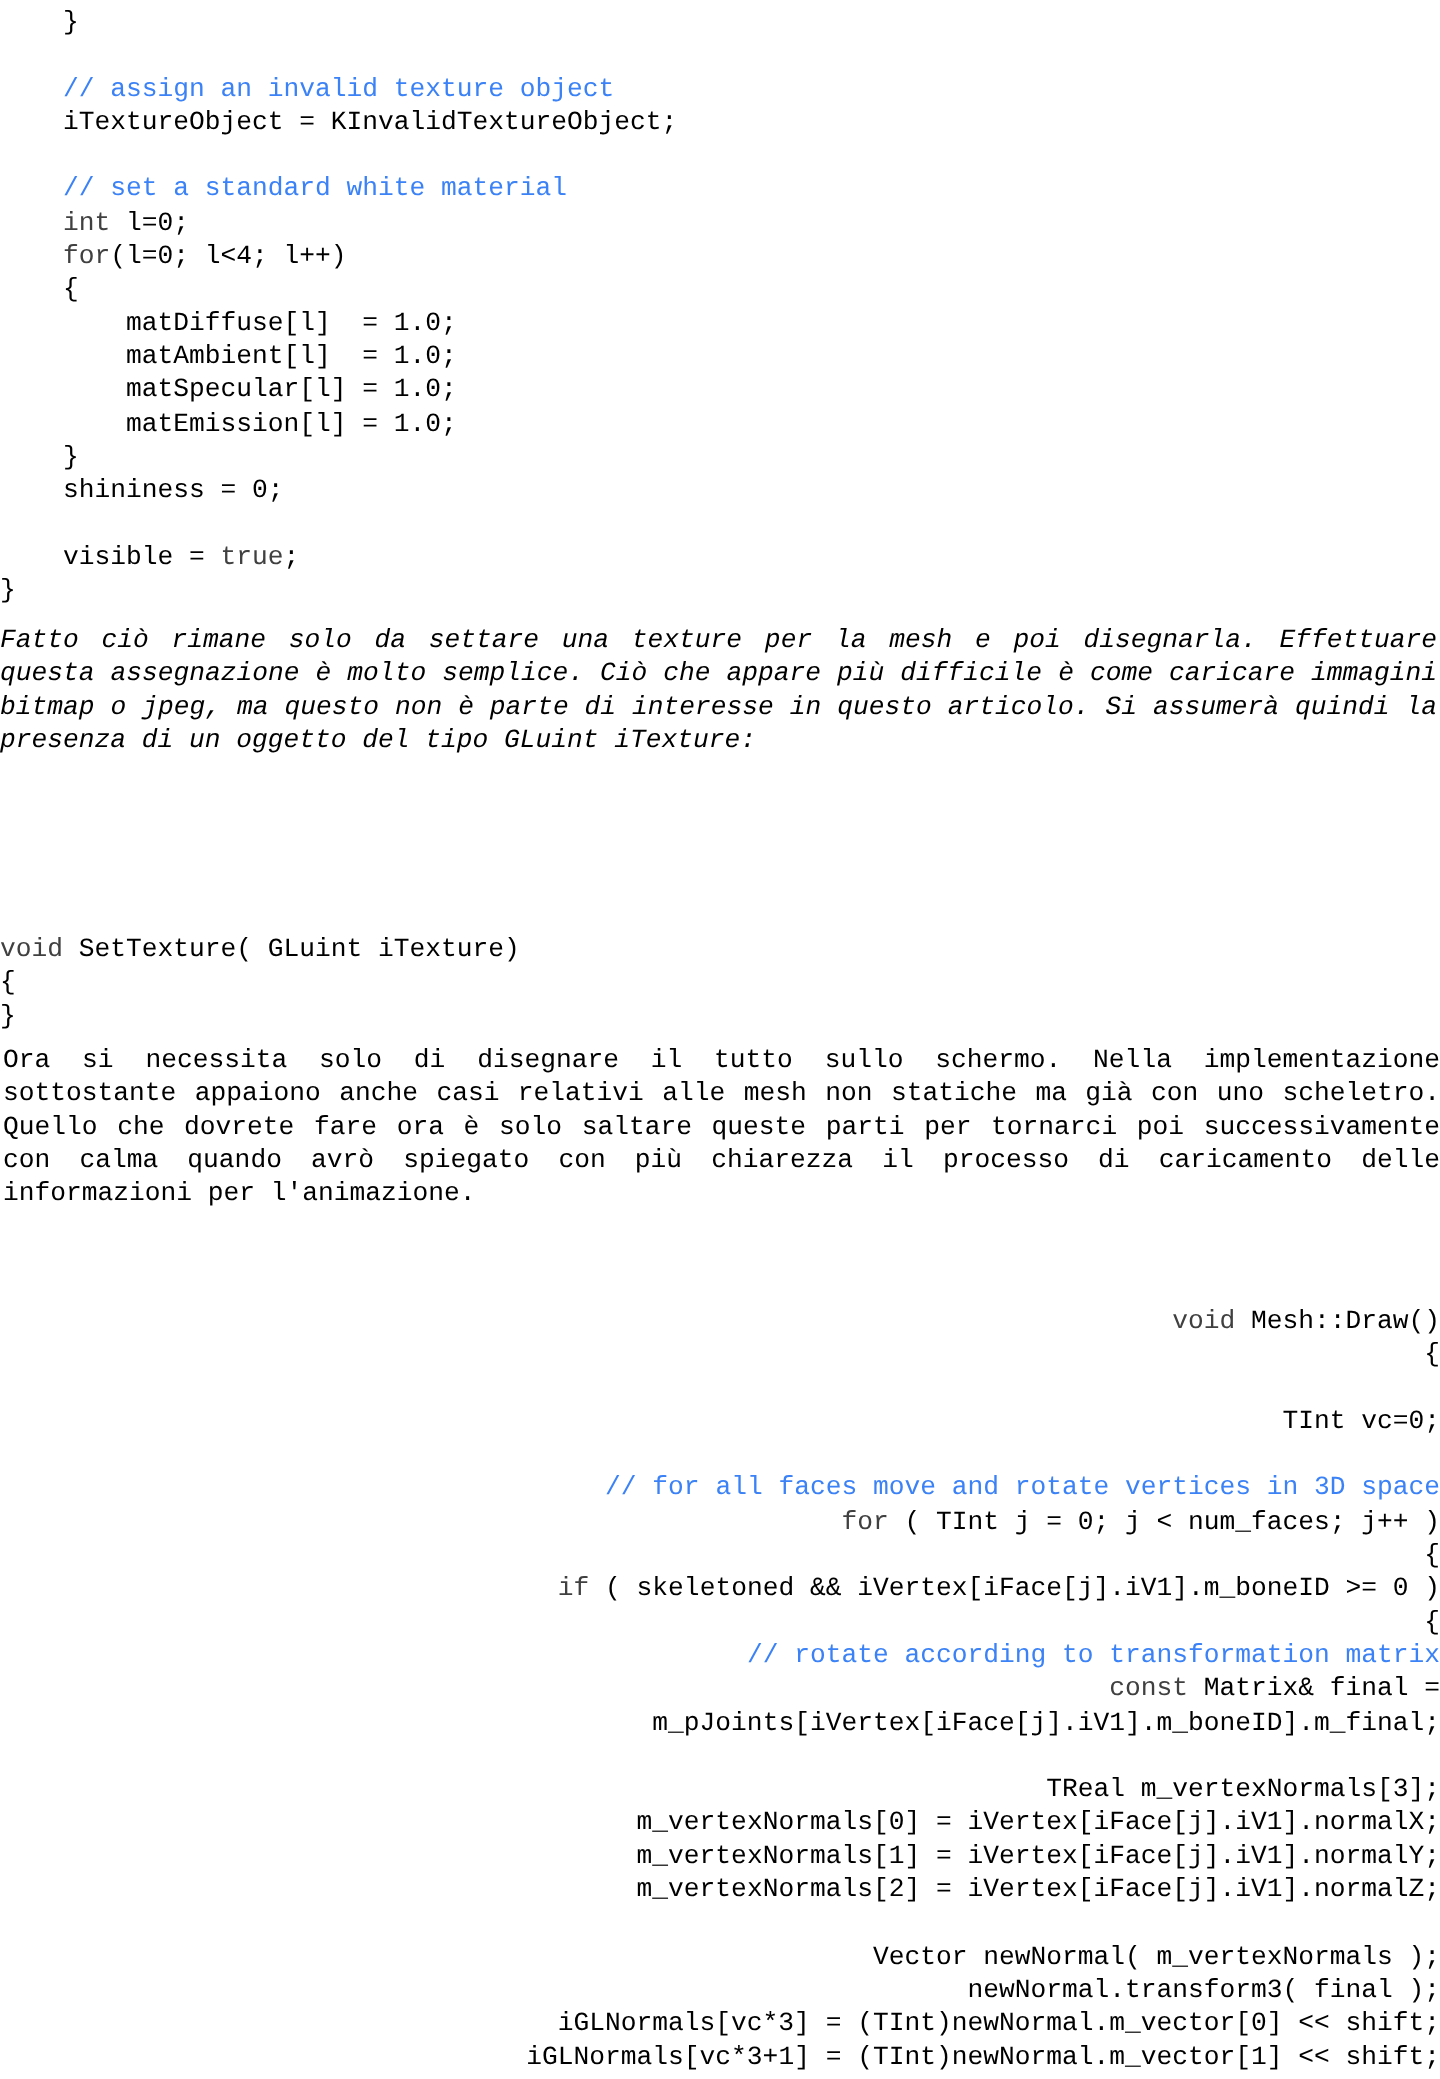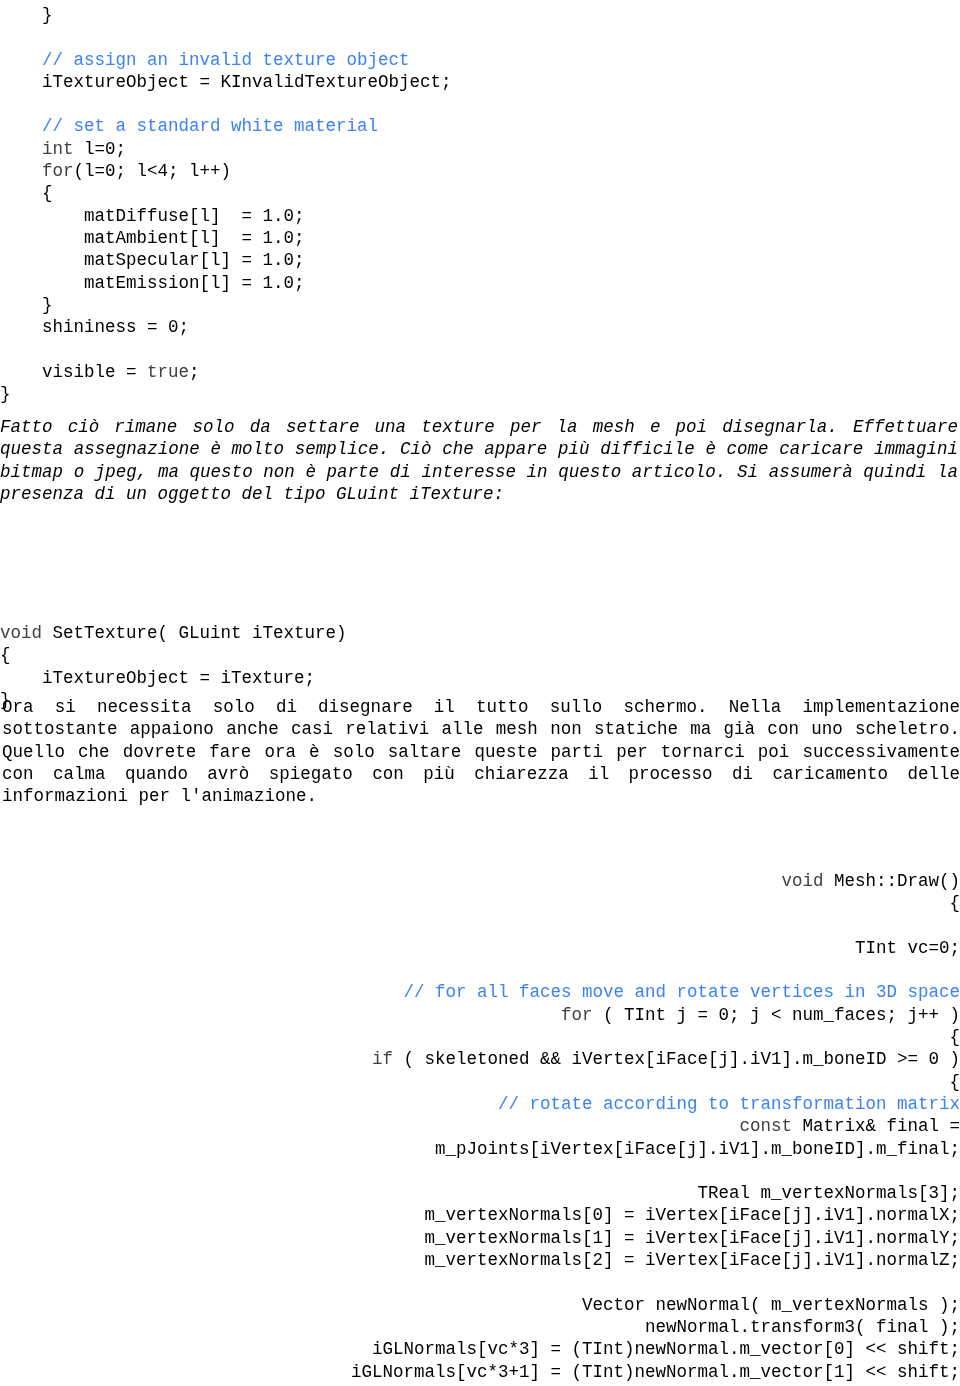"iTextureObject = iTexture;" div.code-line { html: <div><span> </span><span>iTextureObject = iTexture;</span></div> -> none }
